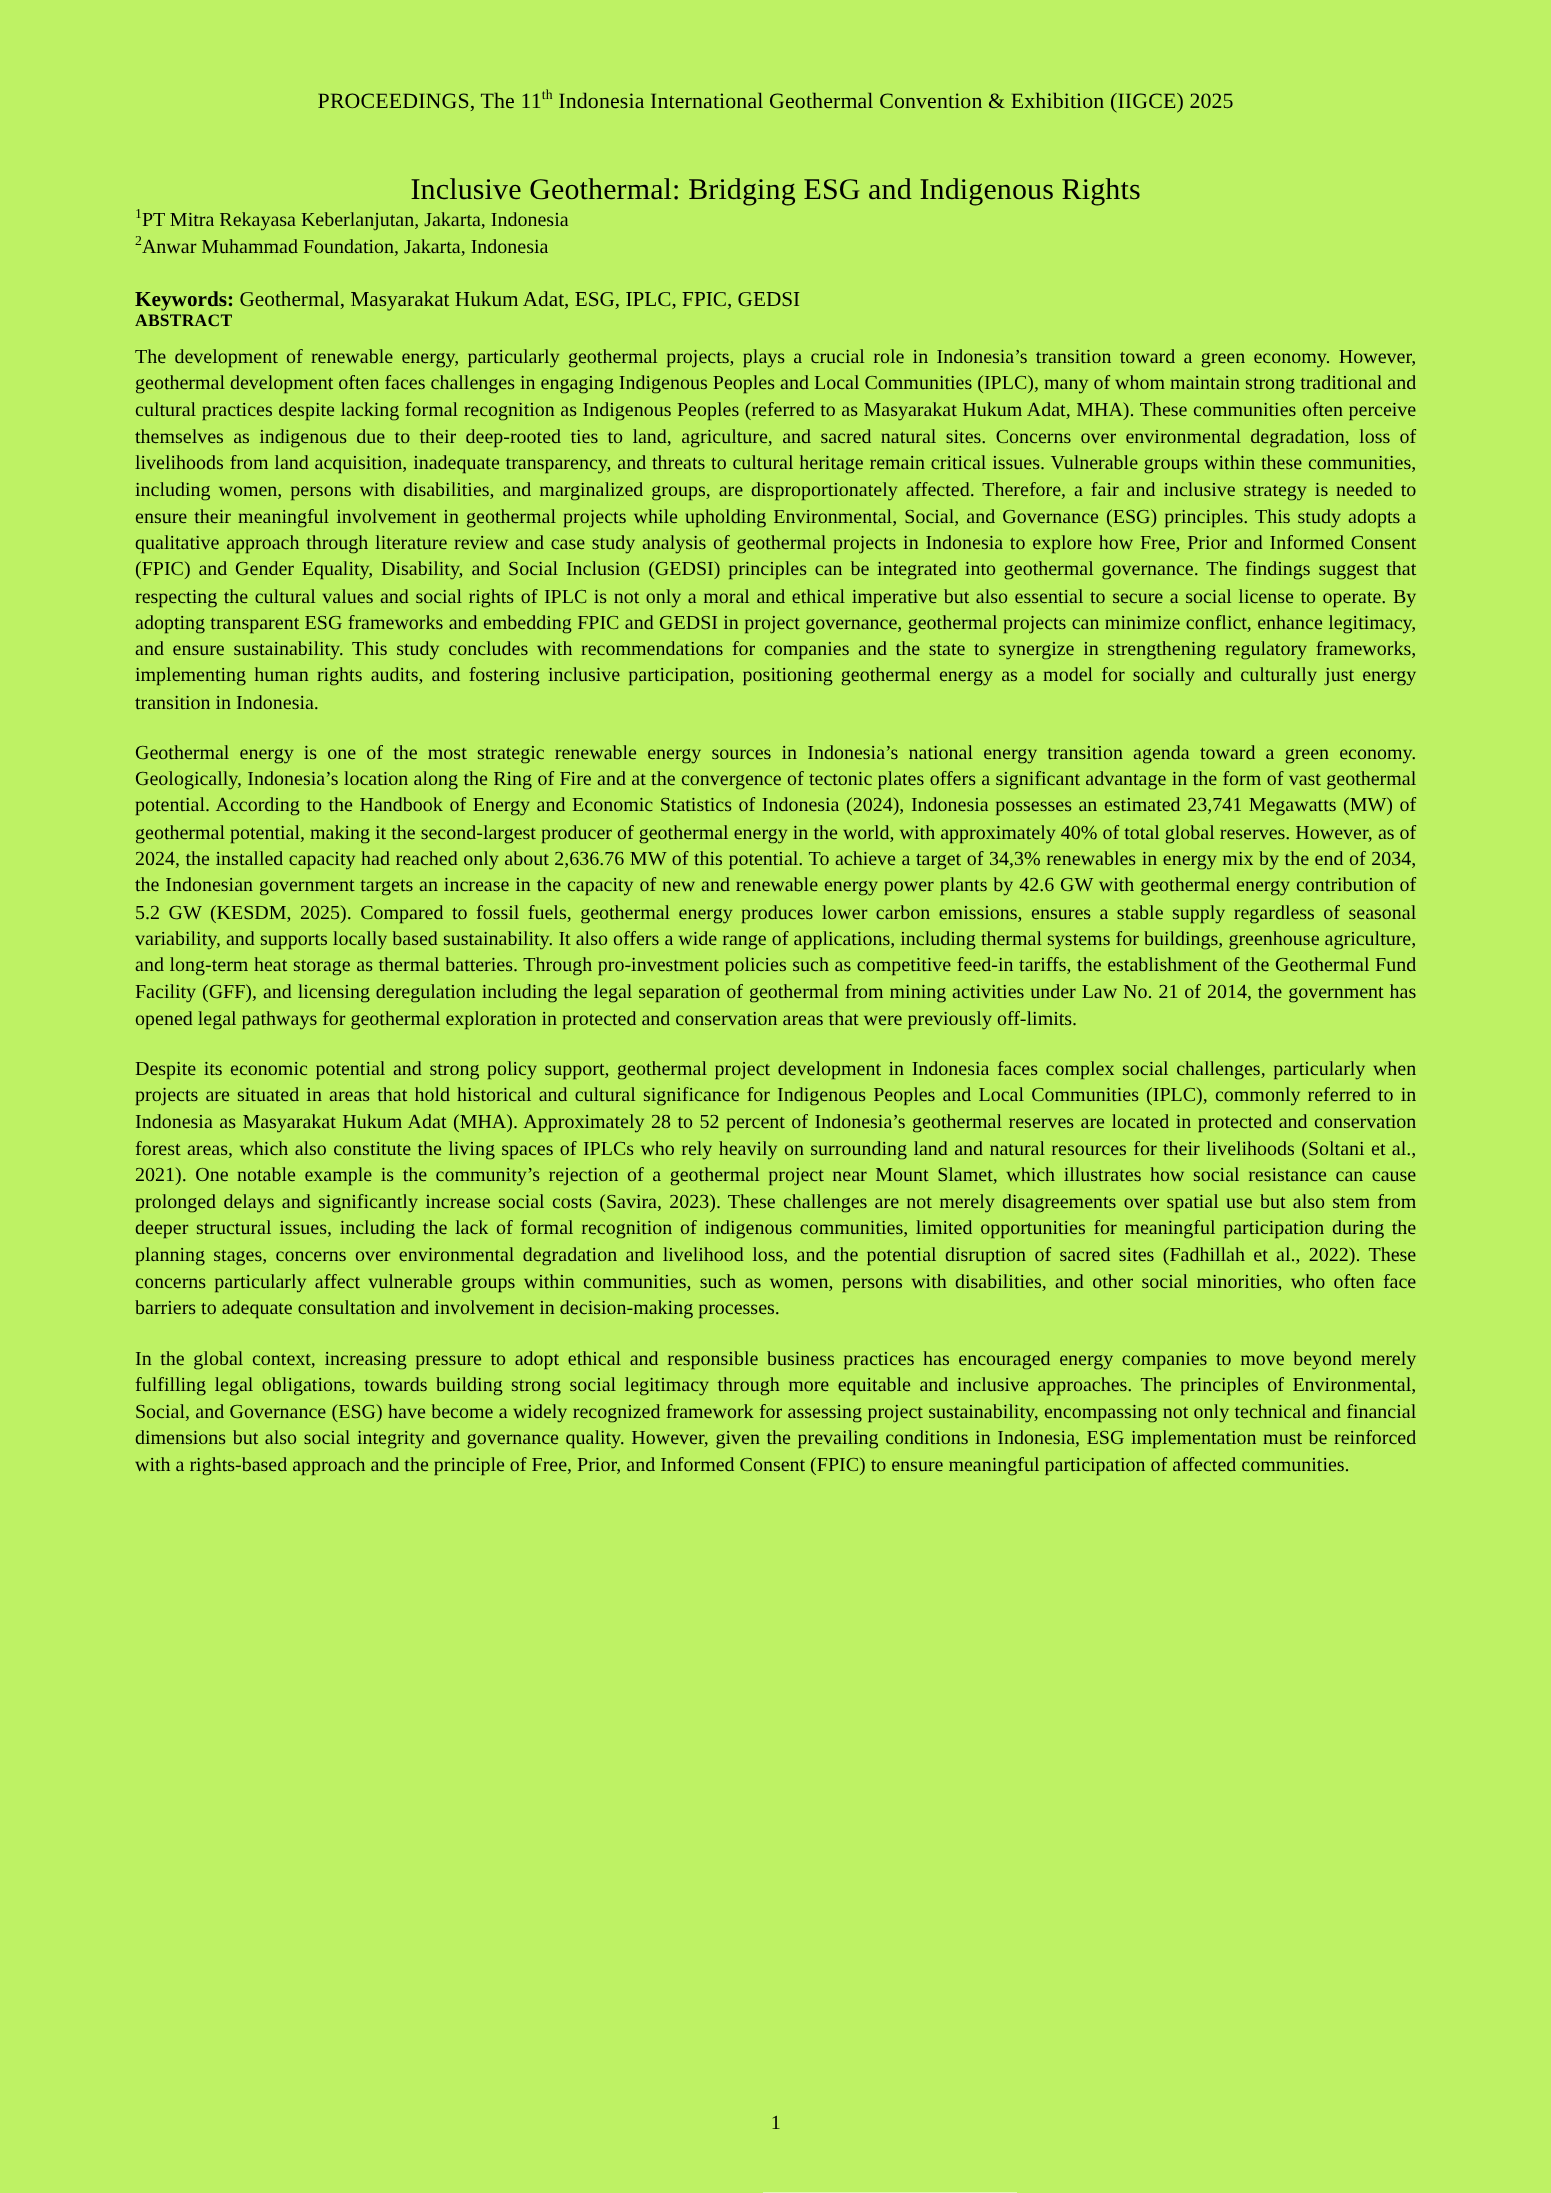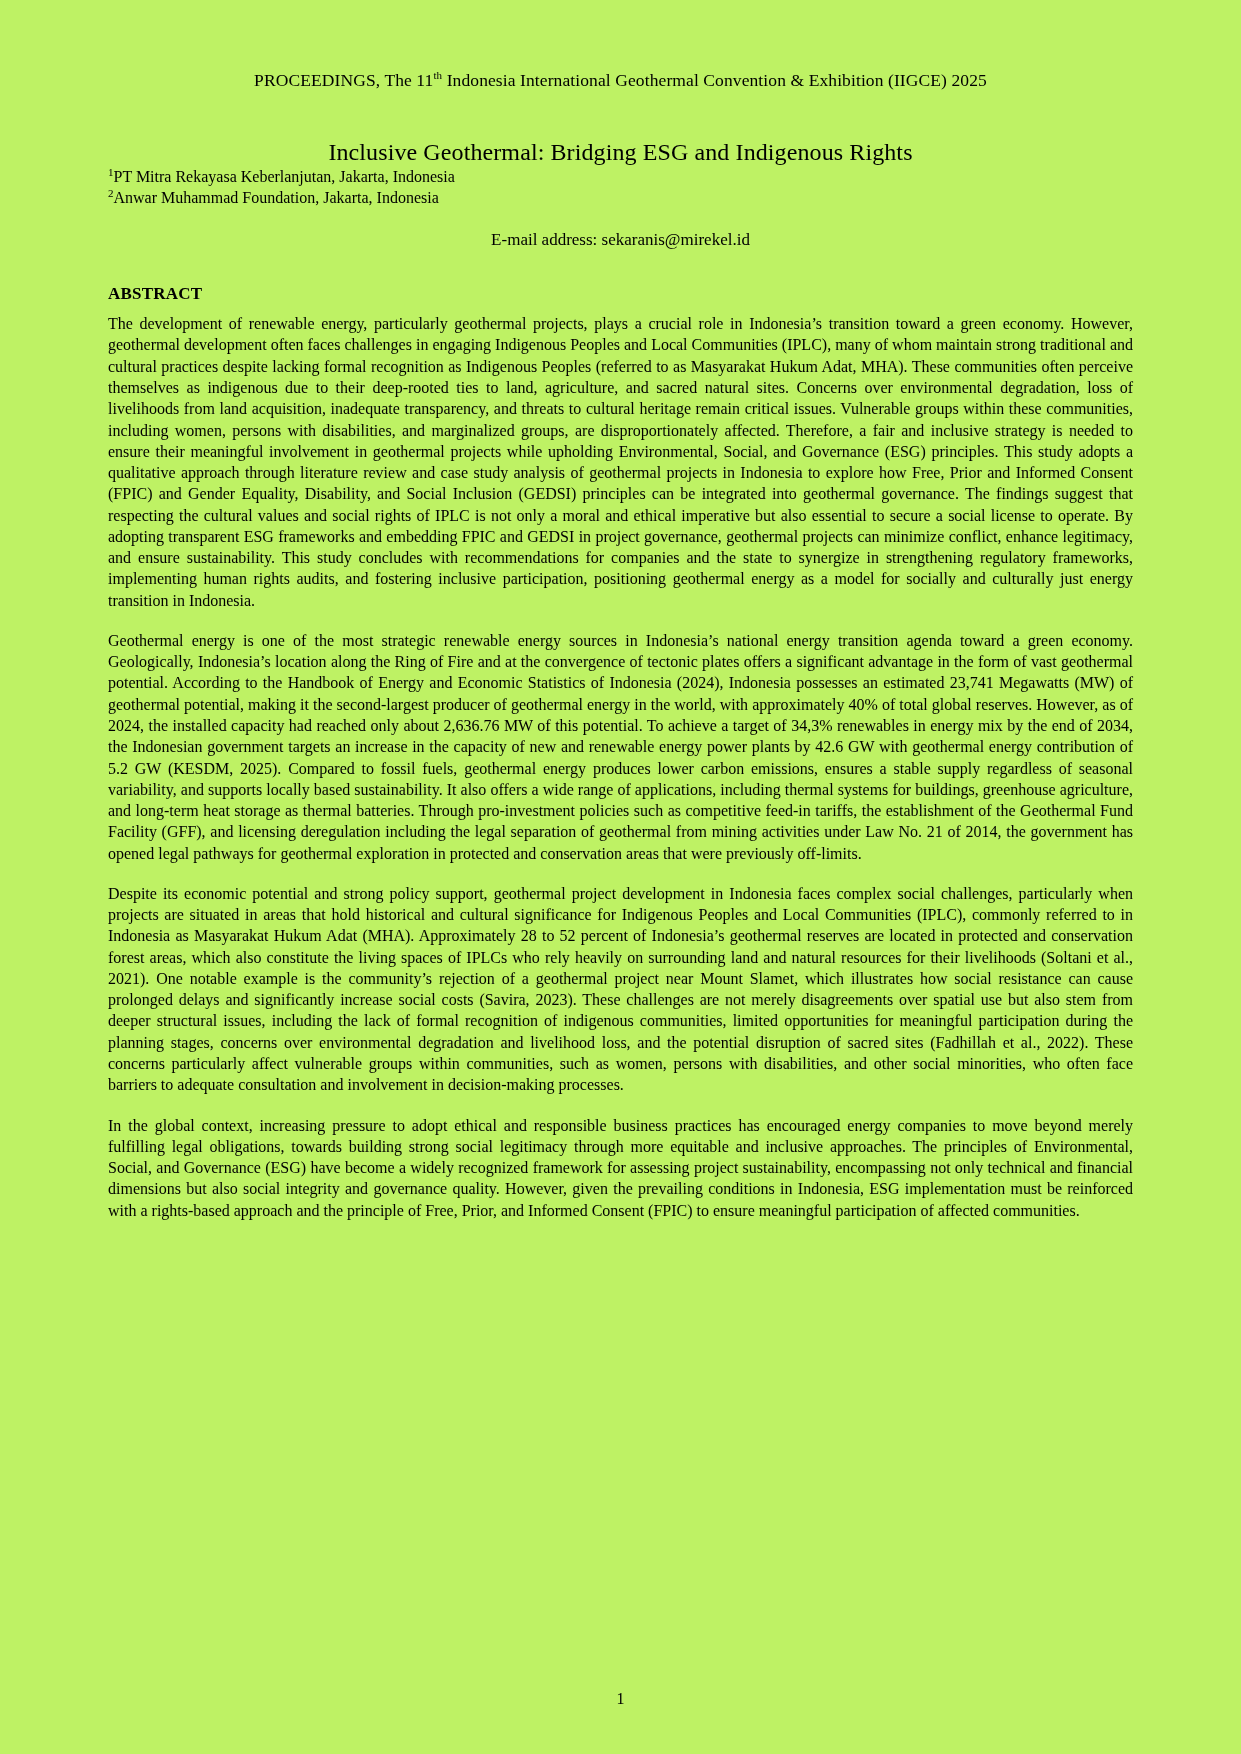"Keywords: Geothermal, Masyarakat Hukum" div.keywords { html: none -> <div> <span>Keywords:</span><span> Geothermal, Masyarakat Hukum Adat, ESG, IPLC, FPIC, GEDSI</span> </div> }
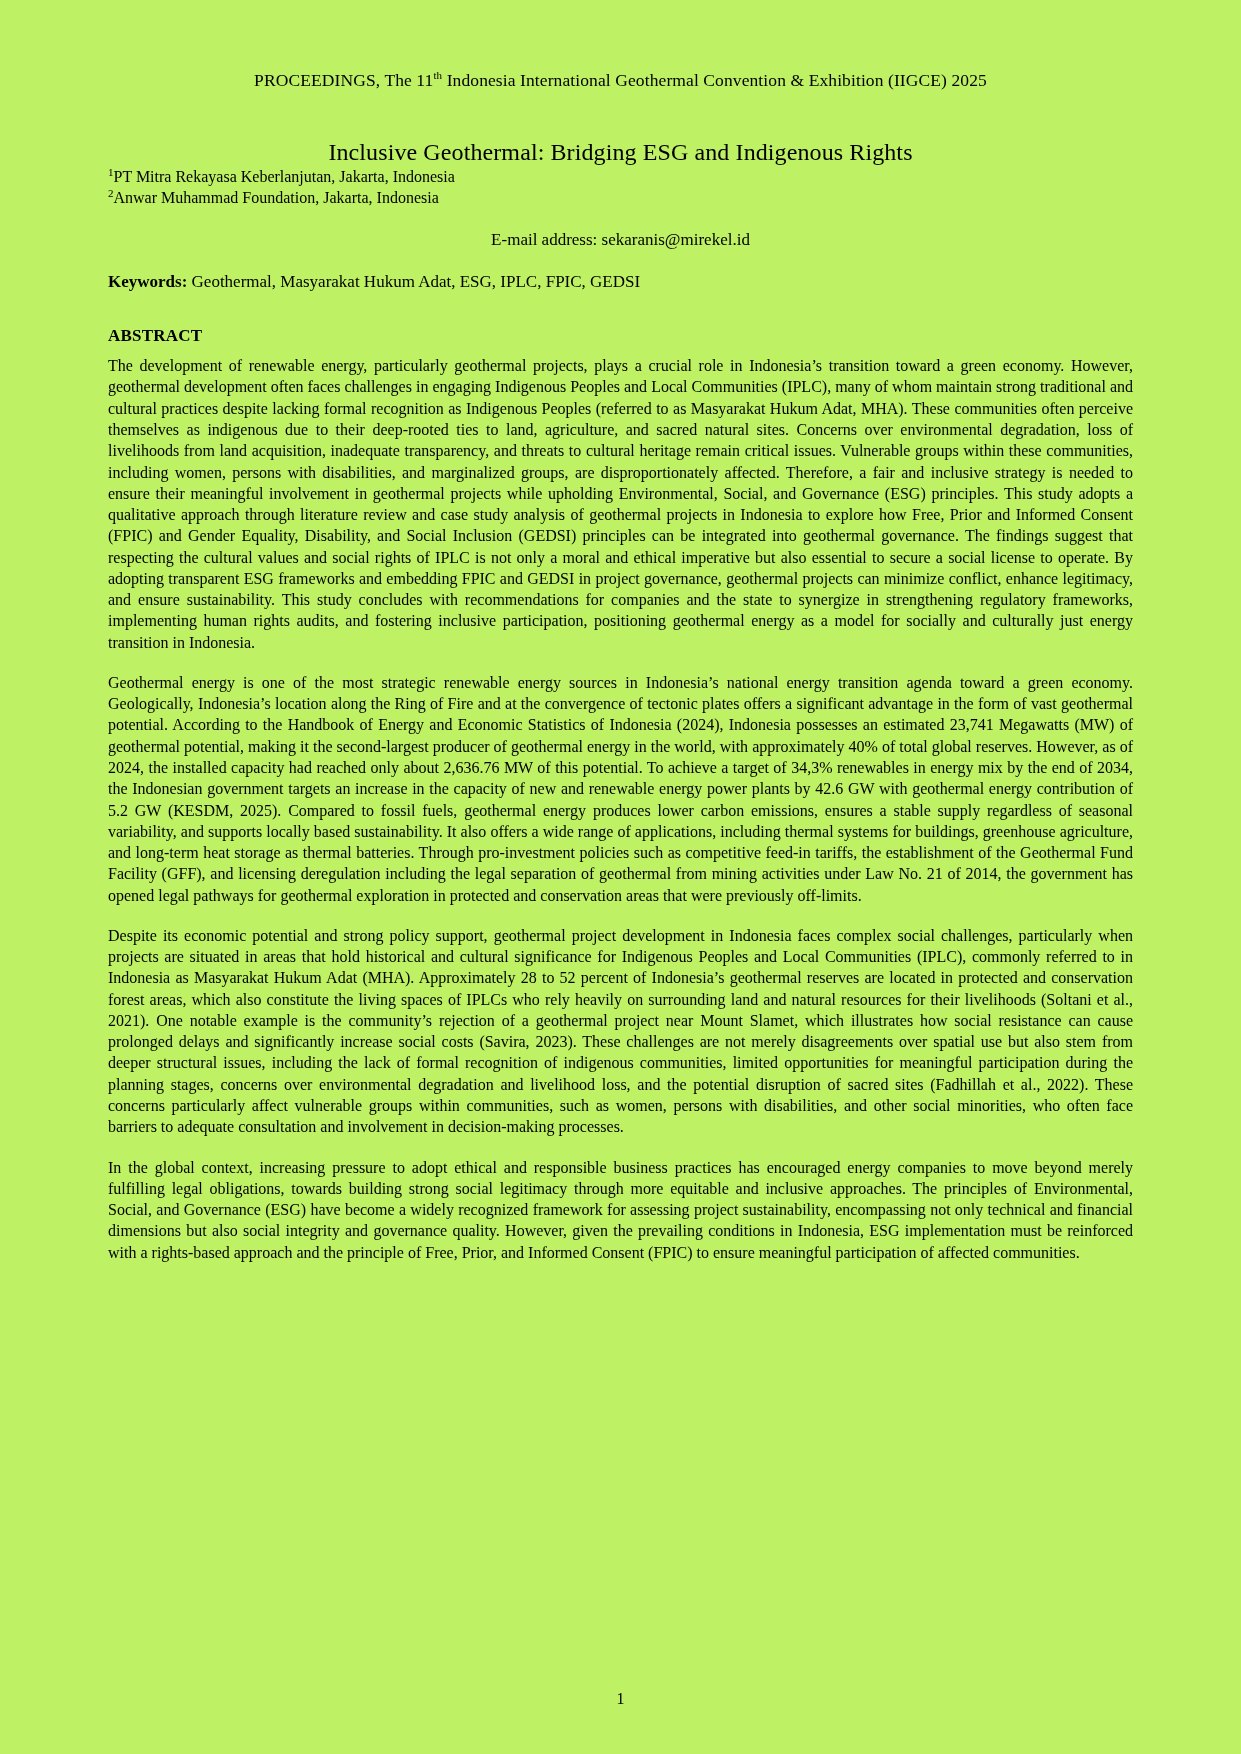"E-mail address: sekaranis@mirekel.id" div.email { html: <div>E-mail address: sekaranis@mirekel.id</div> -> none }
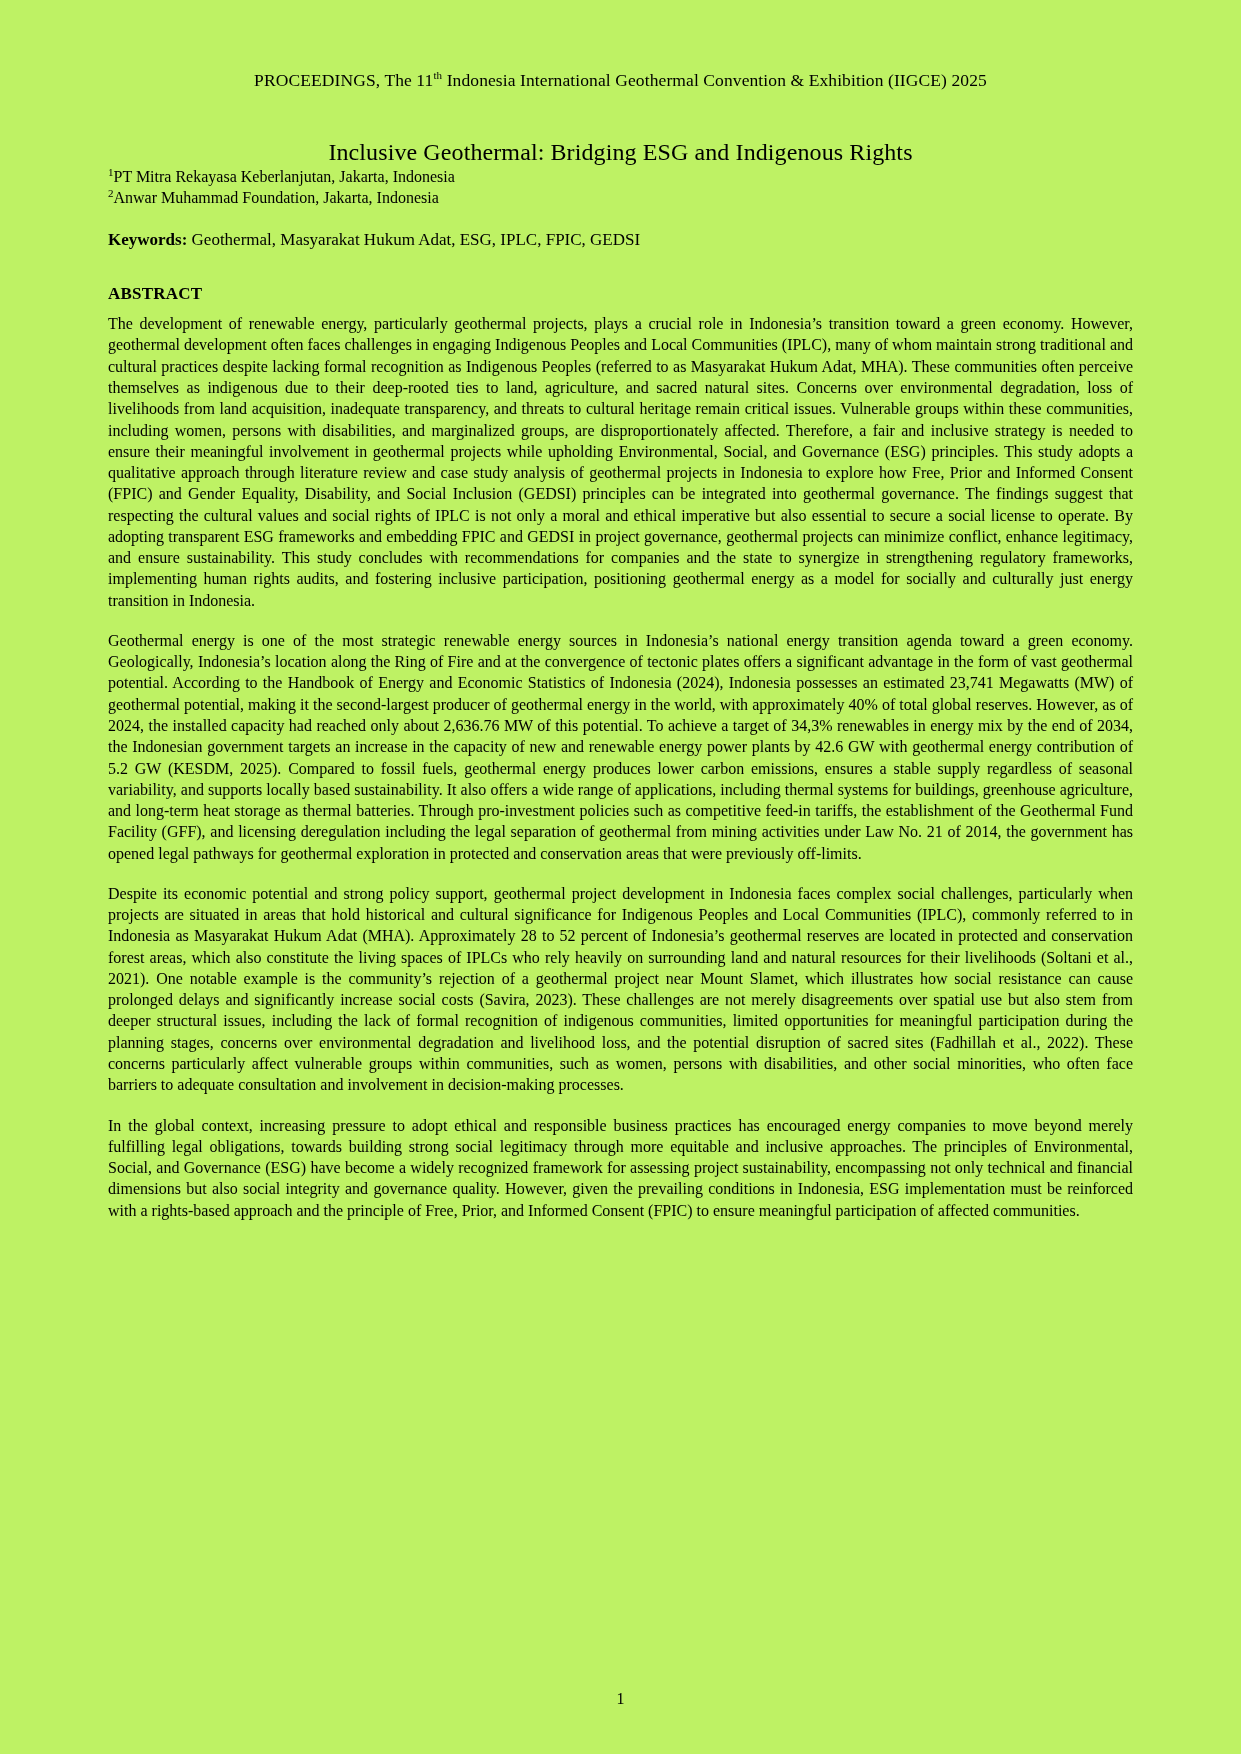"ABSTRACT" .section-head { font-size: 17px -> 14px; margin-top: 34px -> none }
